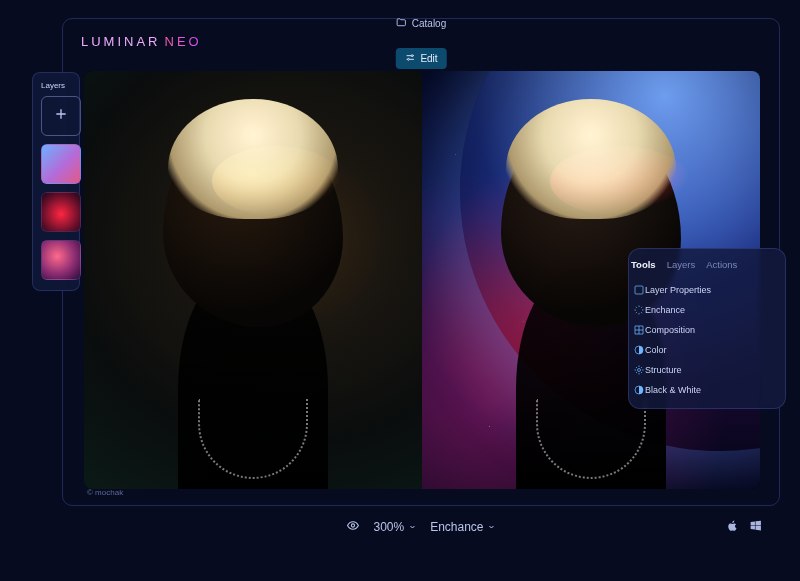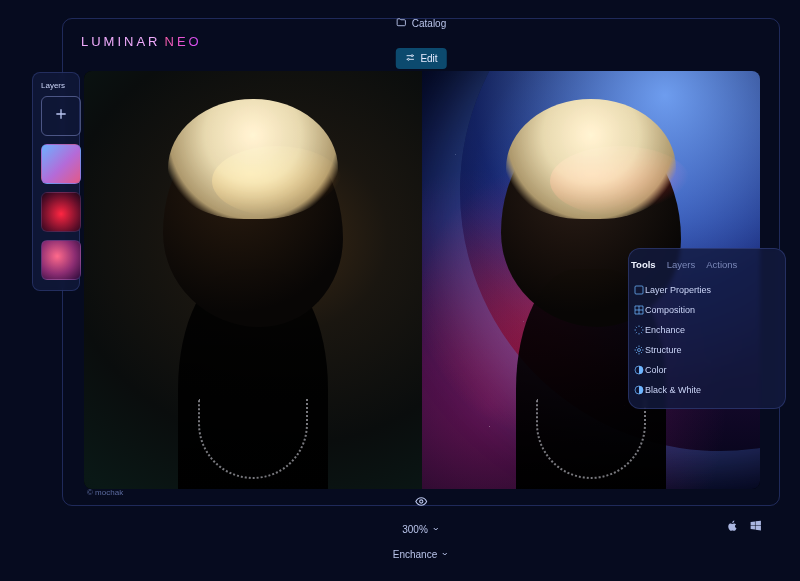"Composition" div.tool-item { order: before "Enchance" -> after "Enchance" }
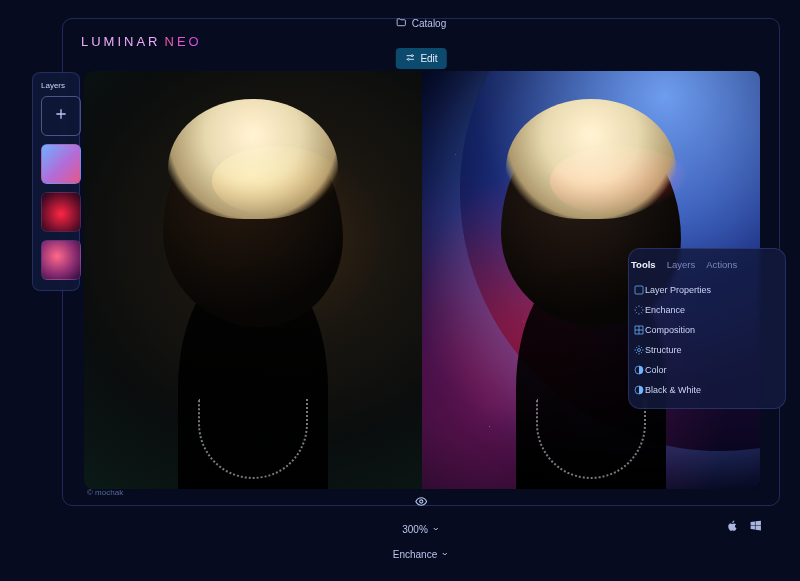"Structure" div.tool-item { order: before "Color" -> after "Color" }
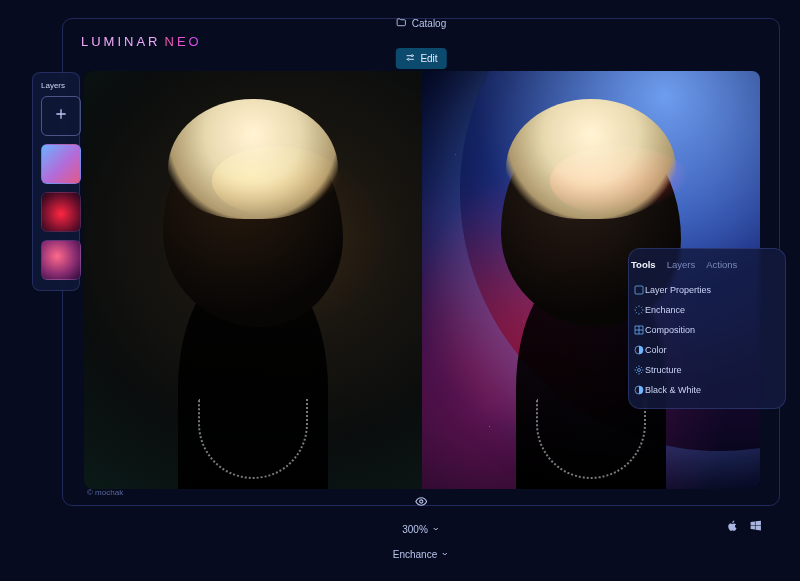"300%" .footer-center { flex-direction: column -> none; font-size: 10px -> 12px }
